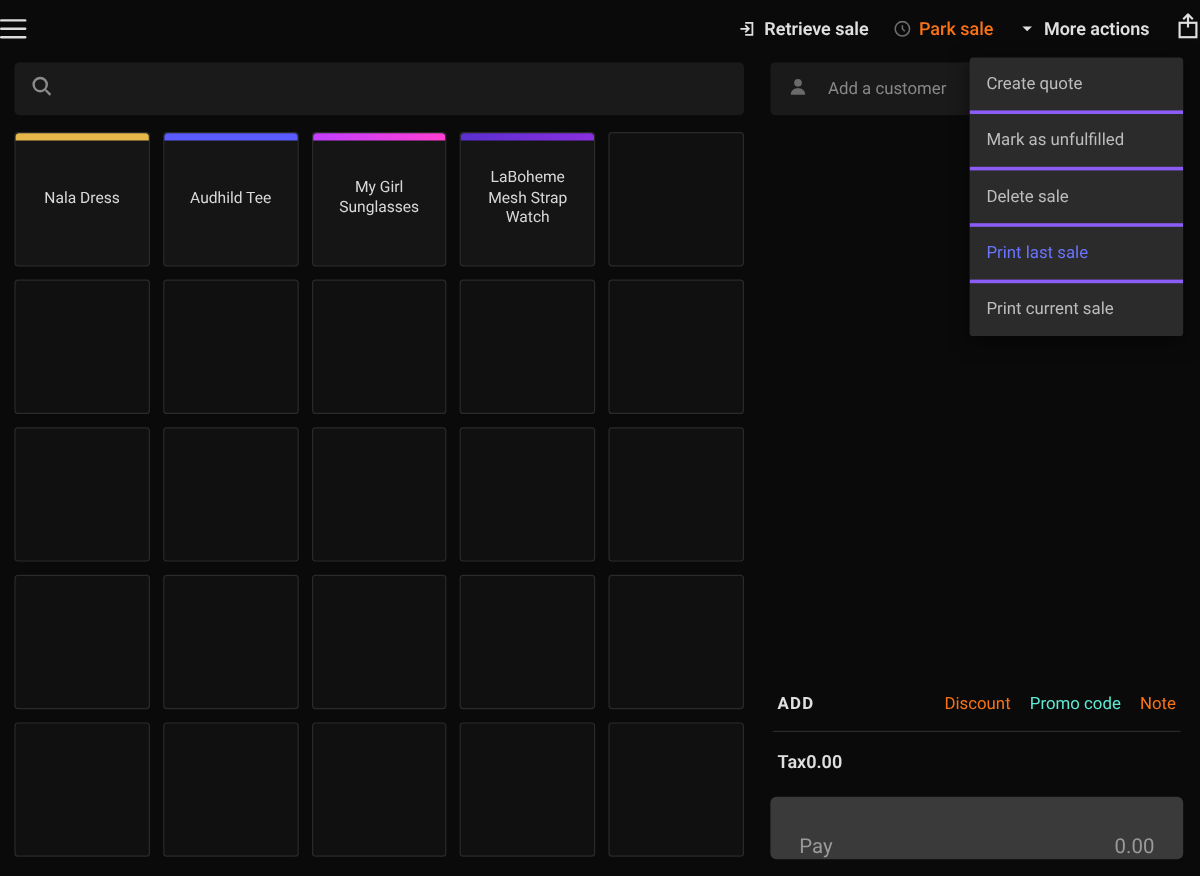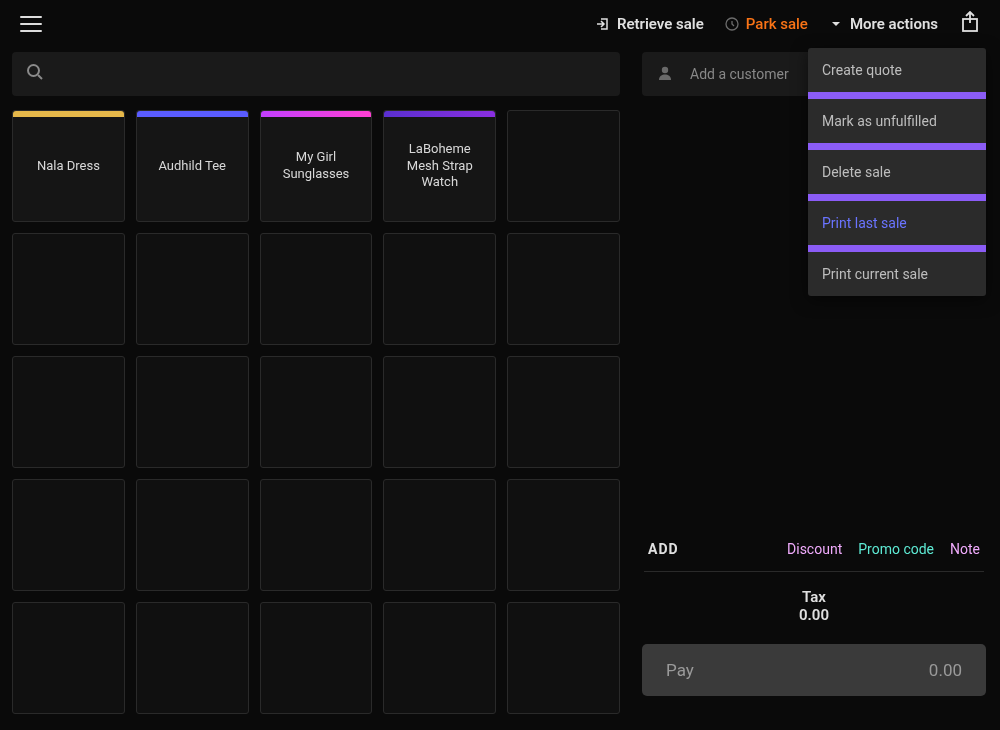"Retrieve sale" .topbar { padding: 0 20px -> 0 0 }
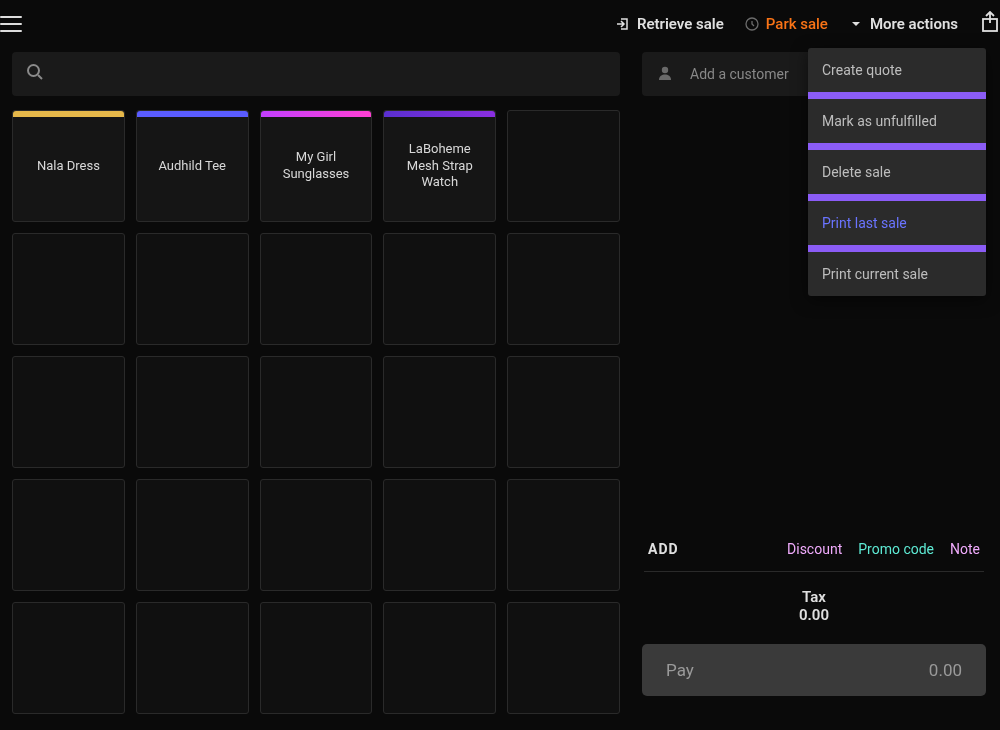"Create quote" .dropdown-menu .mi { border-bottom: 7px solid #8b5cf6 -> 3px solid #8b5cf6 }
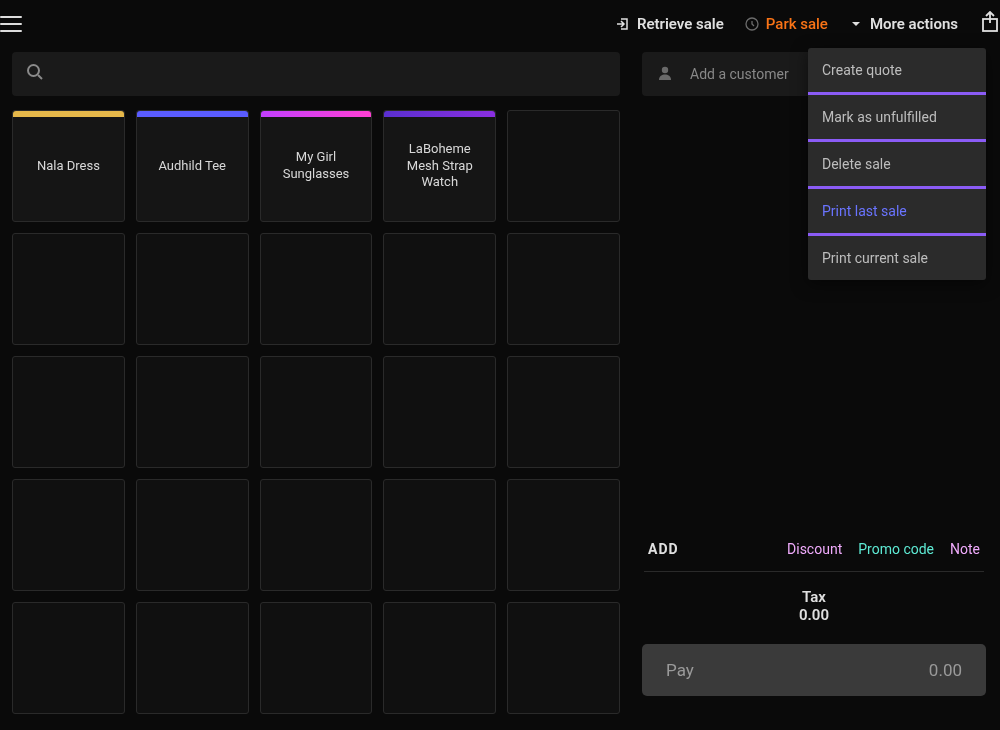"Discount" .add-row .links .active { color: #f0abfc -> #f97316 }
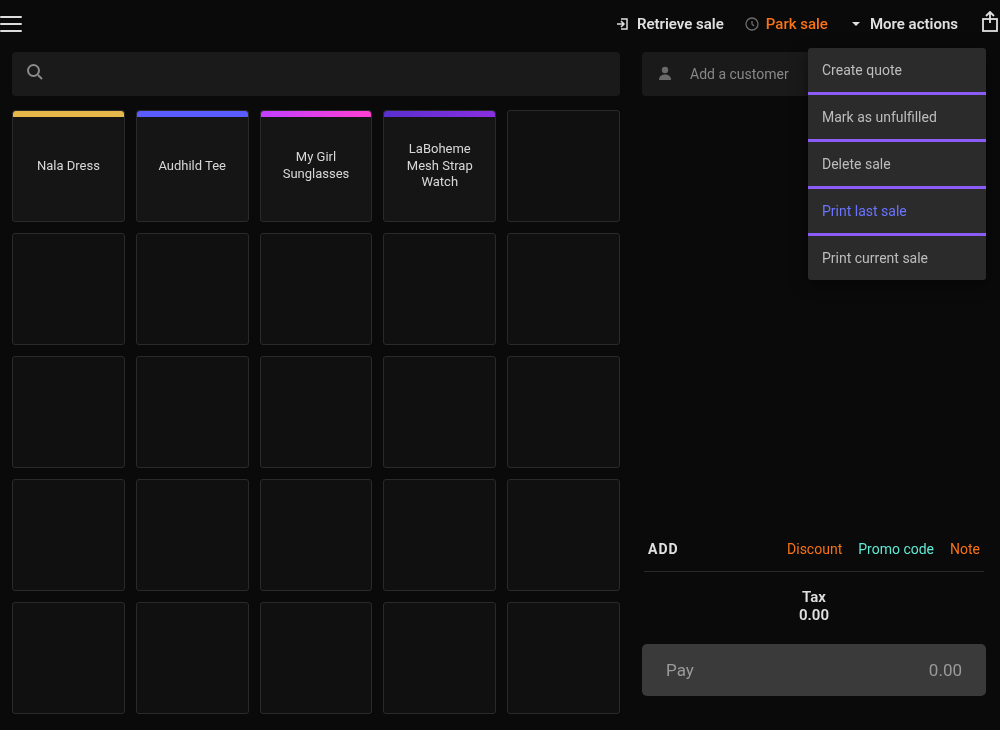"Tax" .tax-row { flex-direction: column -> none }
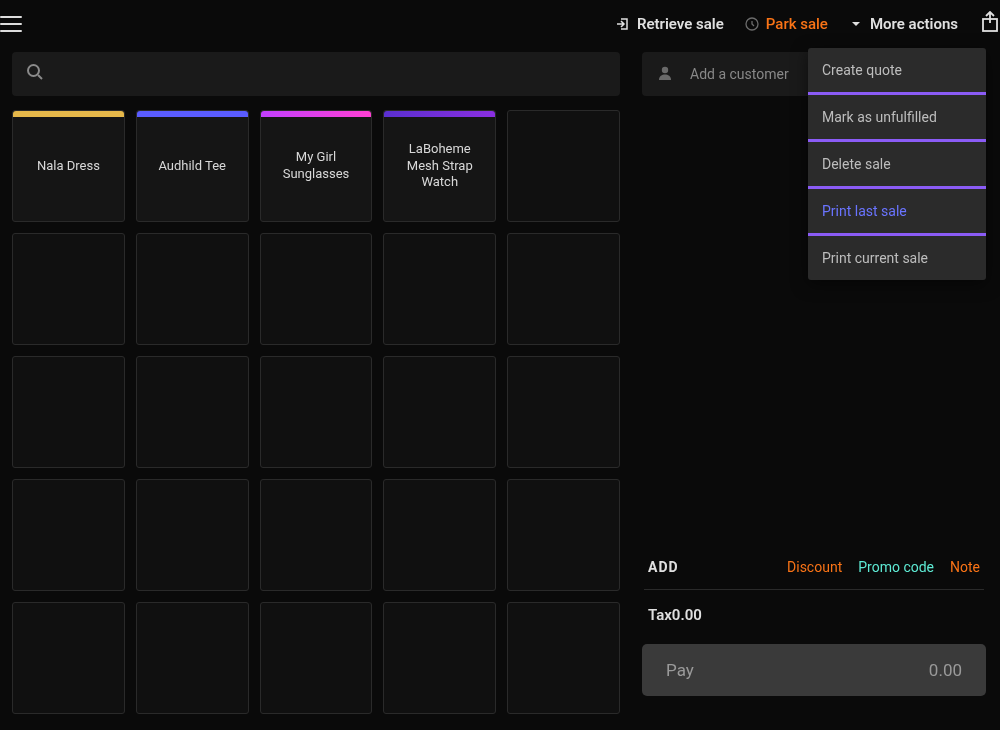"Pay" .pay-button { align-items: center -> flex-end; margin-bottom: 20px -> 0 }
